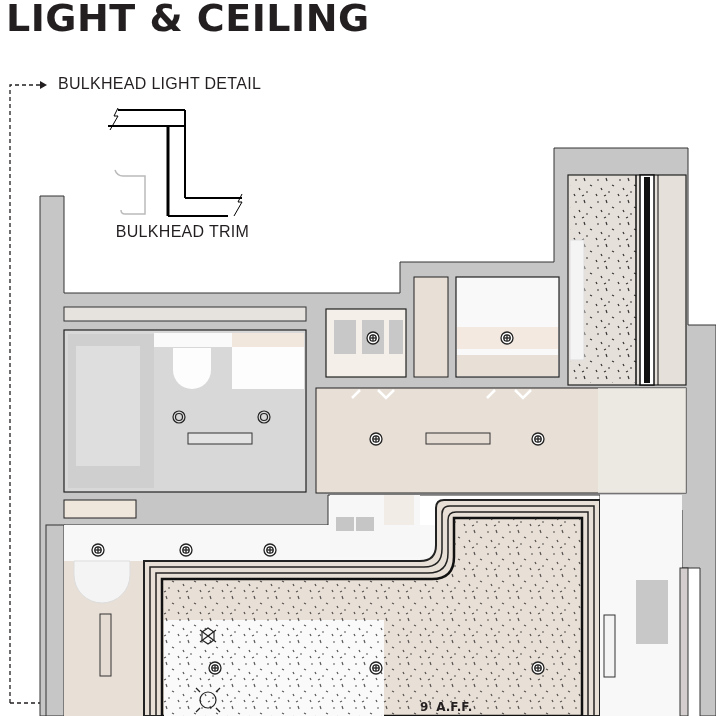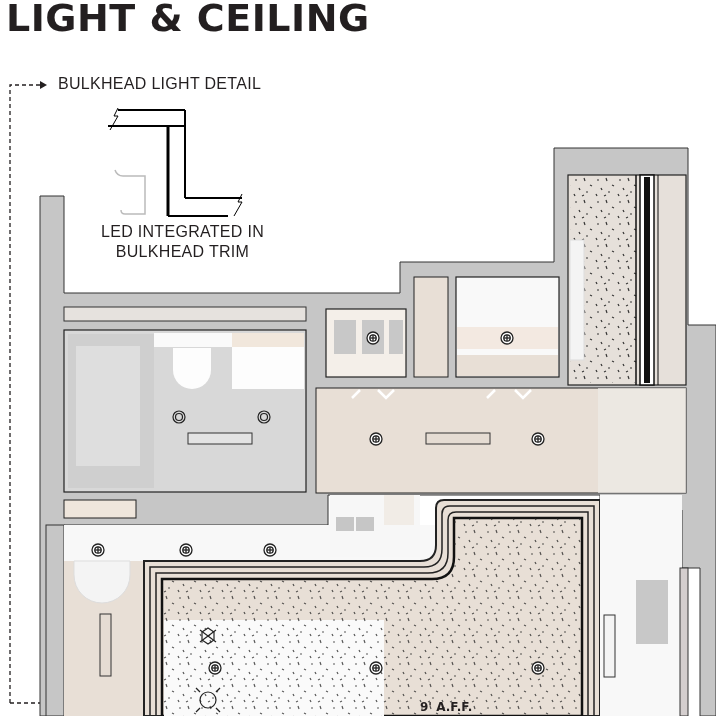"LED INTEGRATED IN" div { html: <div>LED INTEGRATED IN</div> -> none }
